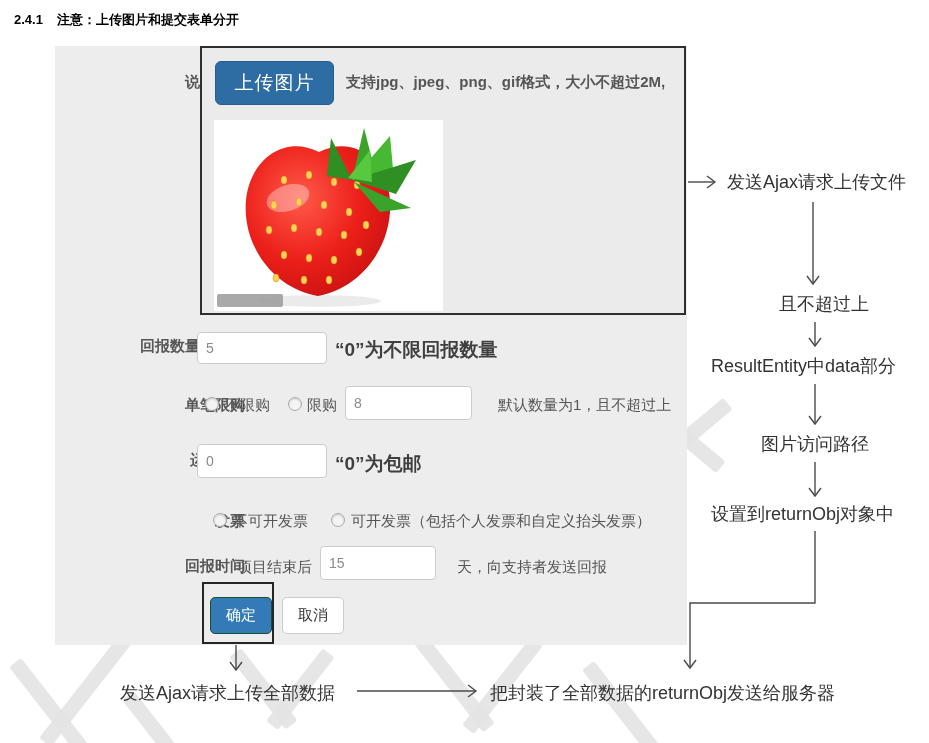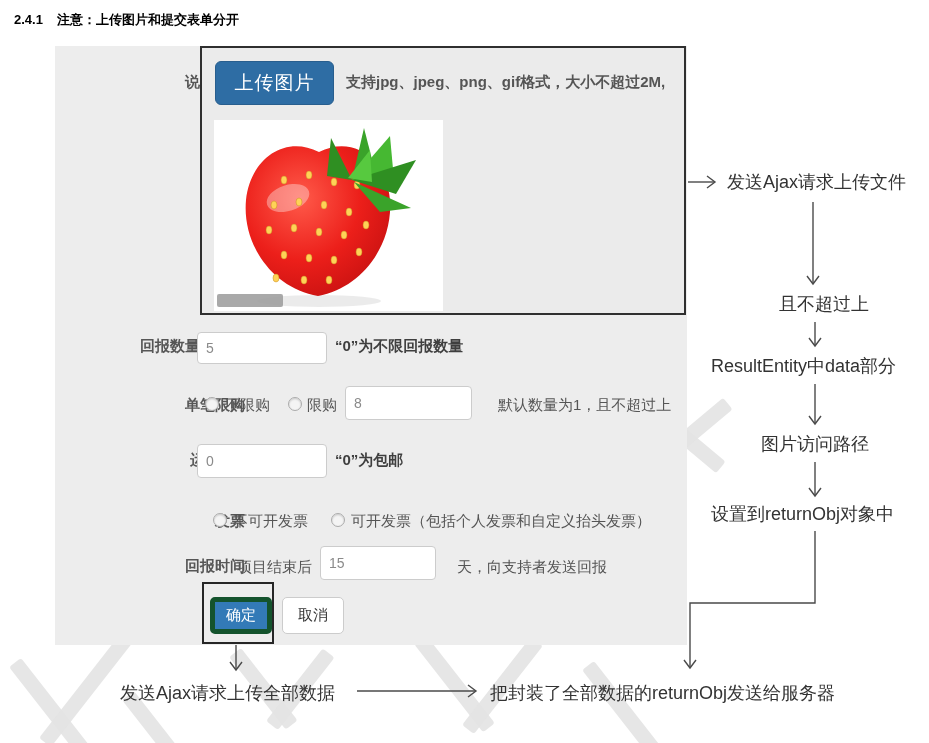"“0”为不限回报数量" .hint-bold { font-size: 15px -> 19px }
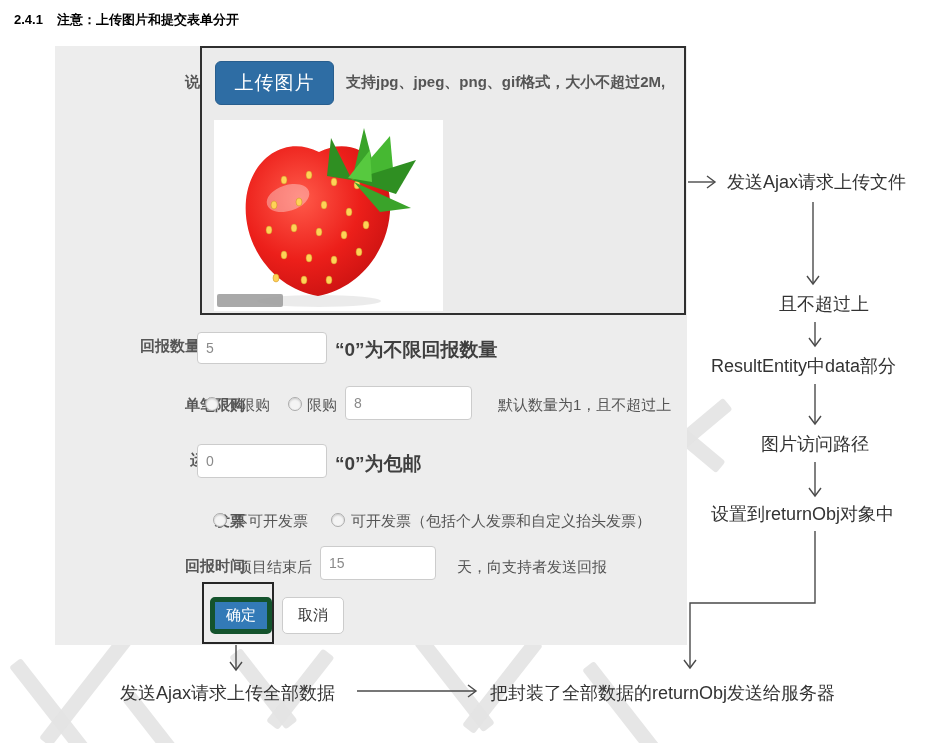"确定" #confirm-btn { border: 5px solid #14532d -> 1px solid #14532d }
